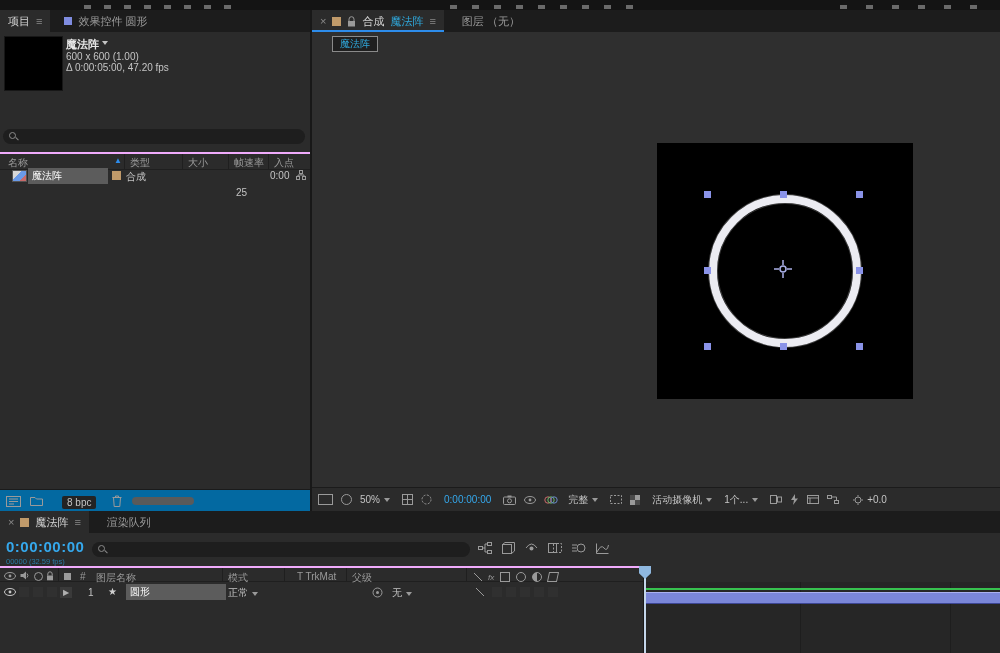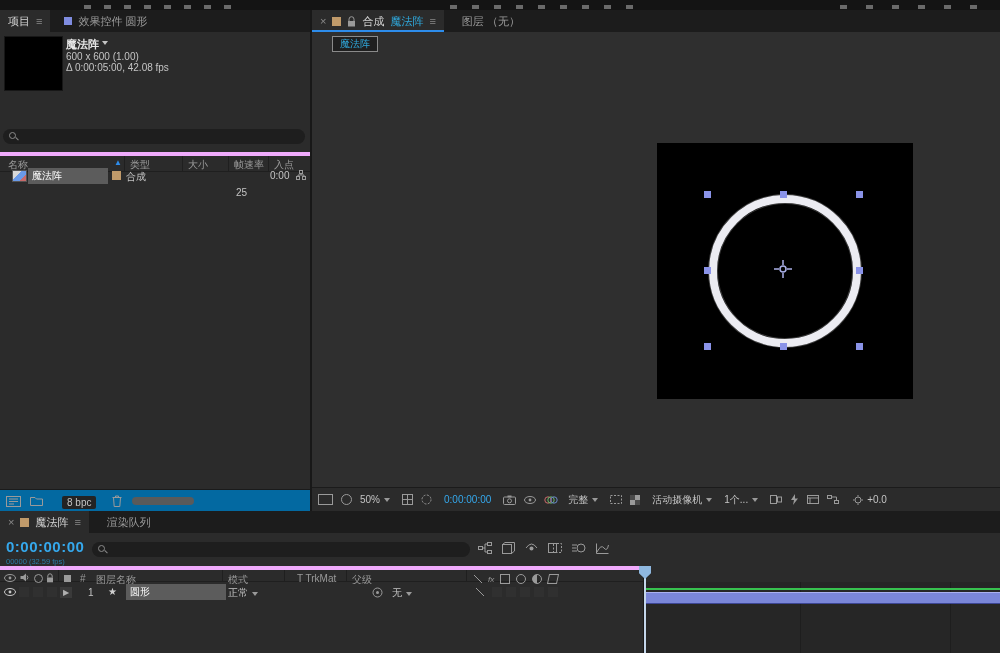"Δ 0:00:05:00, 42.08 fps" div.cell { text: 42.08 -> 47.20 }
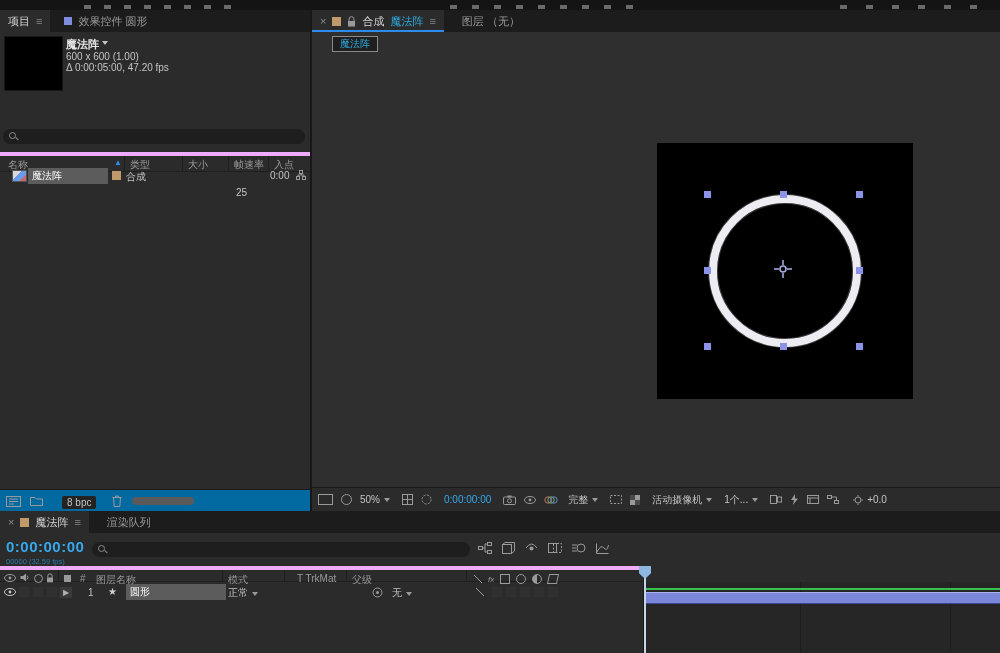"名称" .rowline { border-top: 4px solid #f0abfc -> 2px solid #f0abfc }
